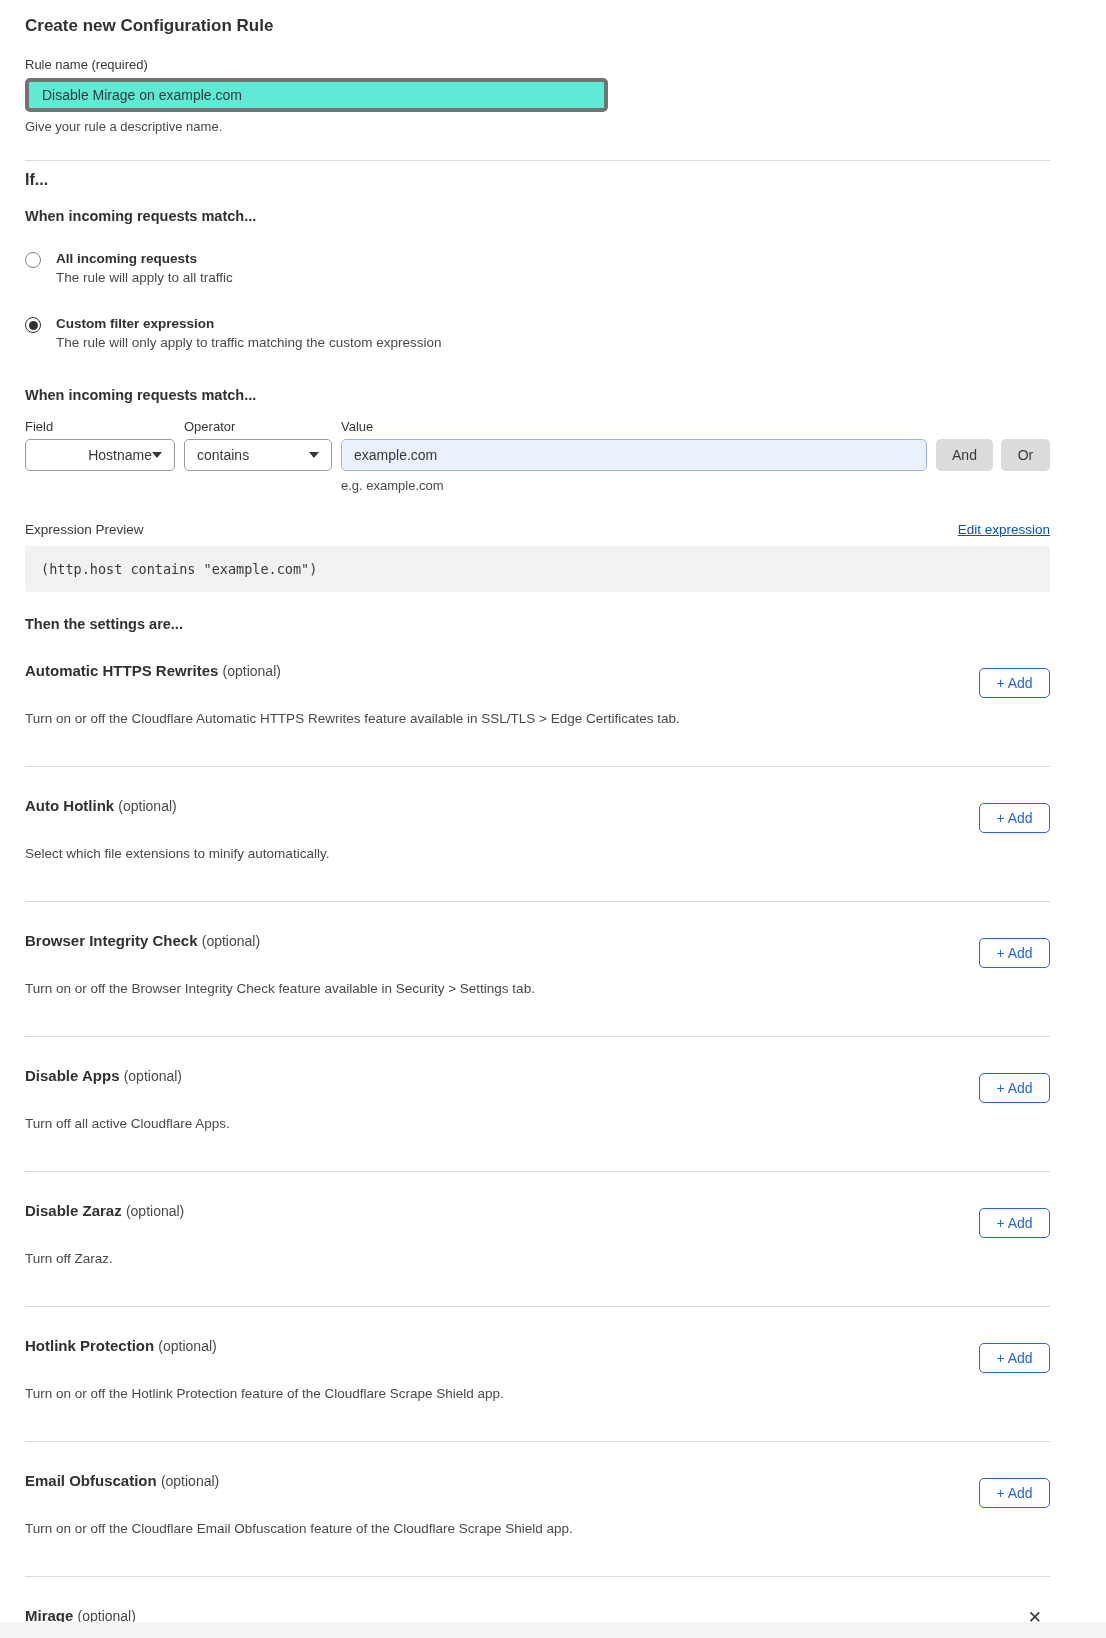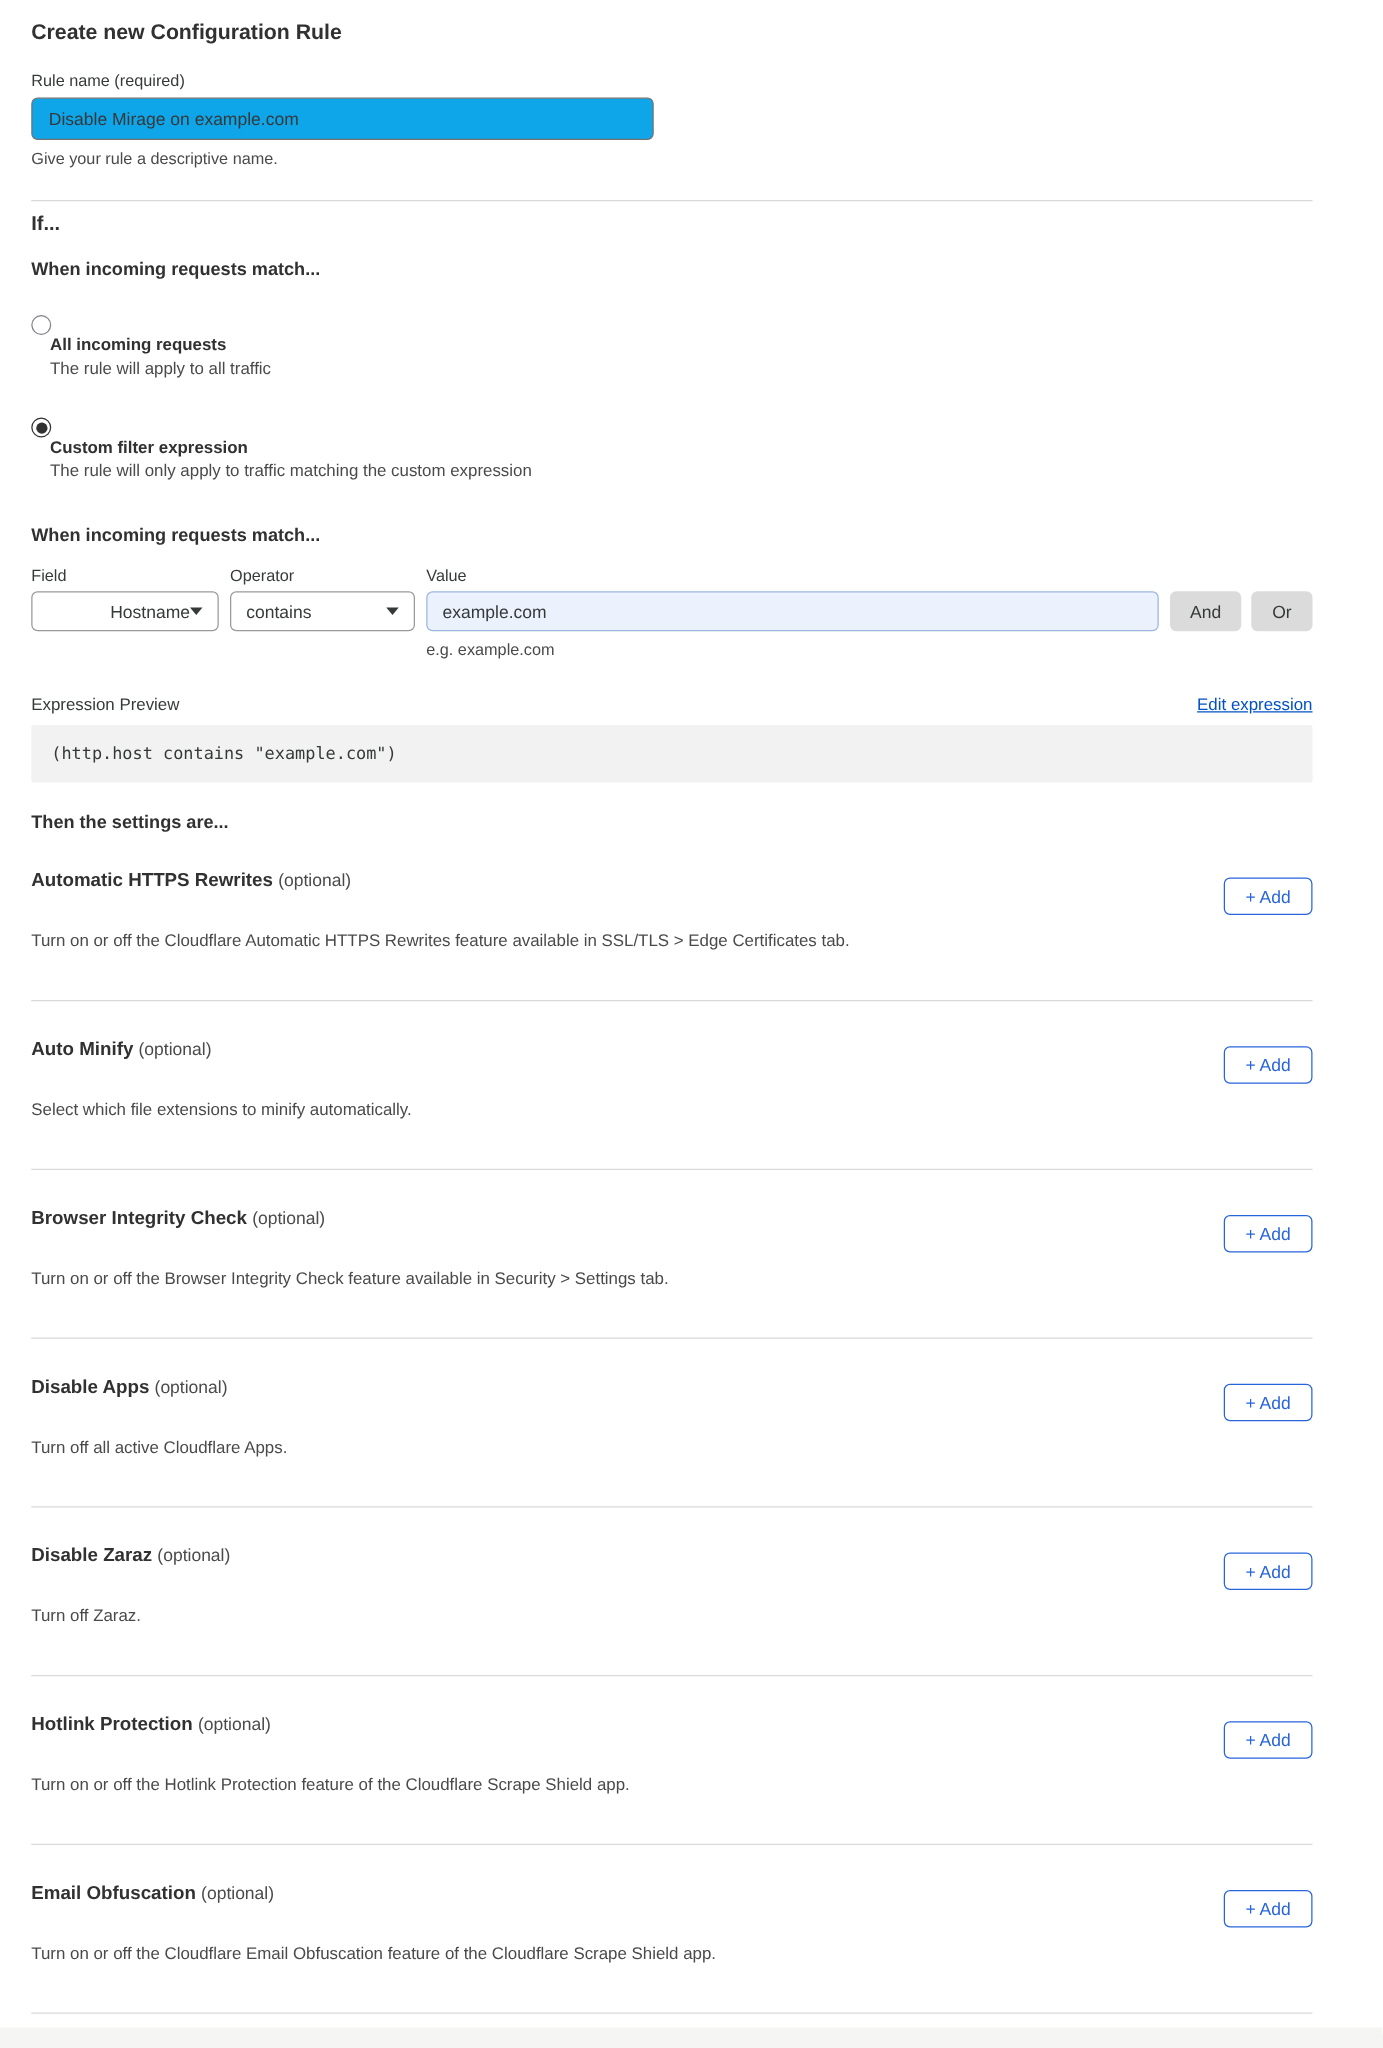"Disable Mirage on example.com" .rule-name-input { background: #0ea5e9 -> #5eead4; border: 1px solid #737373 -> 4px solid #737373; width: 498px -> 583px }
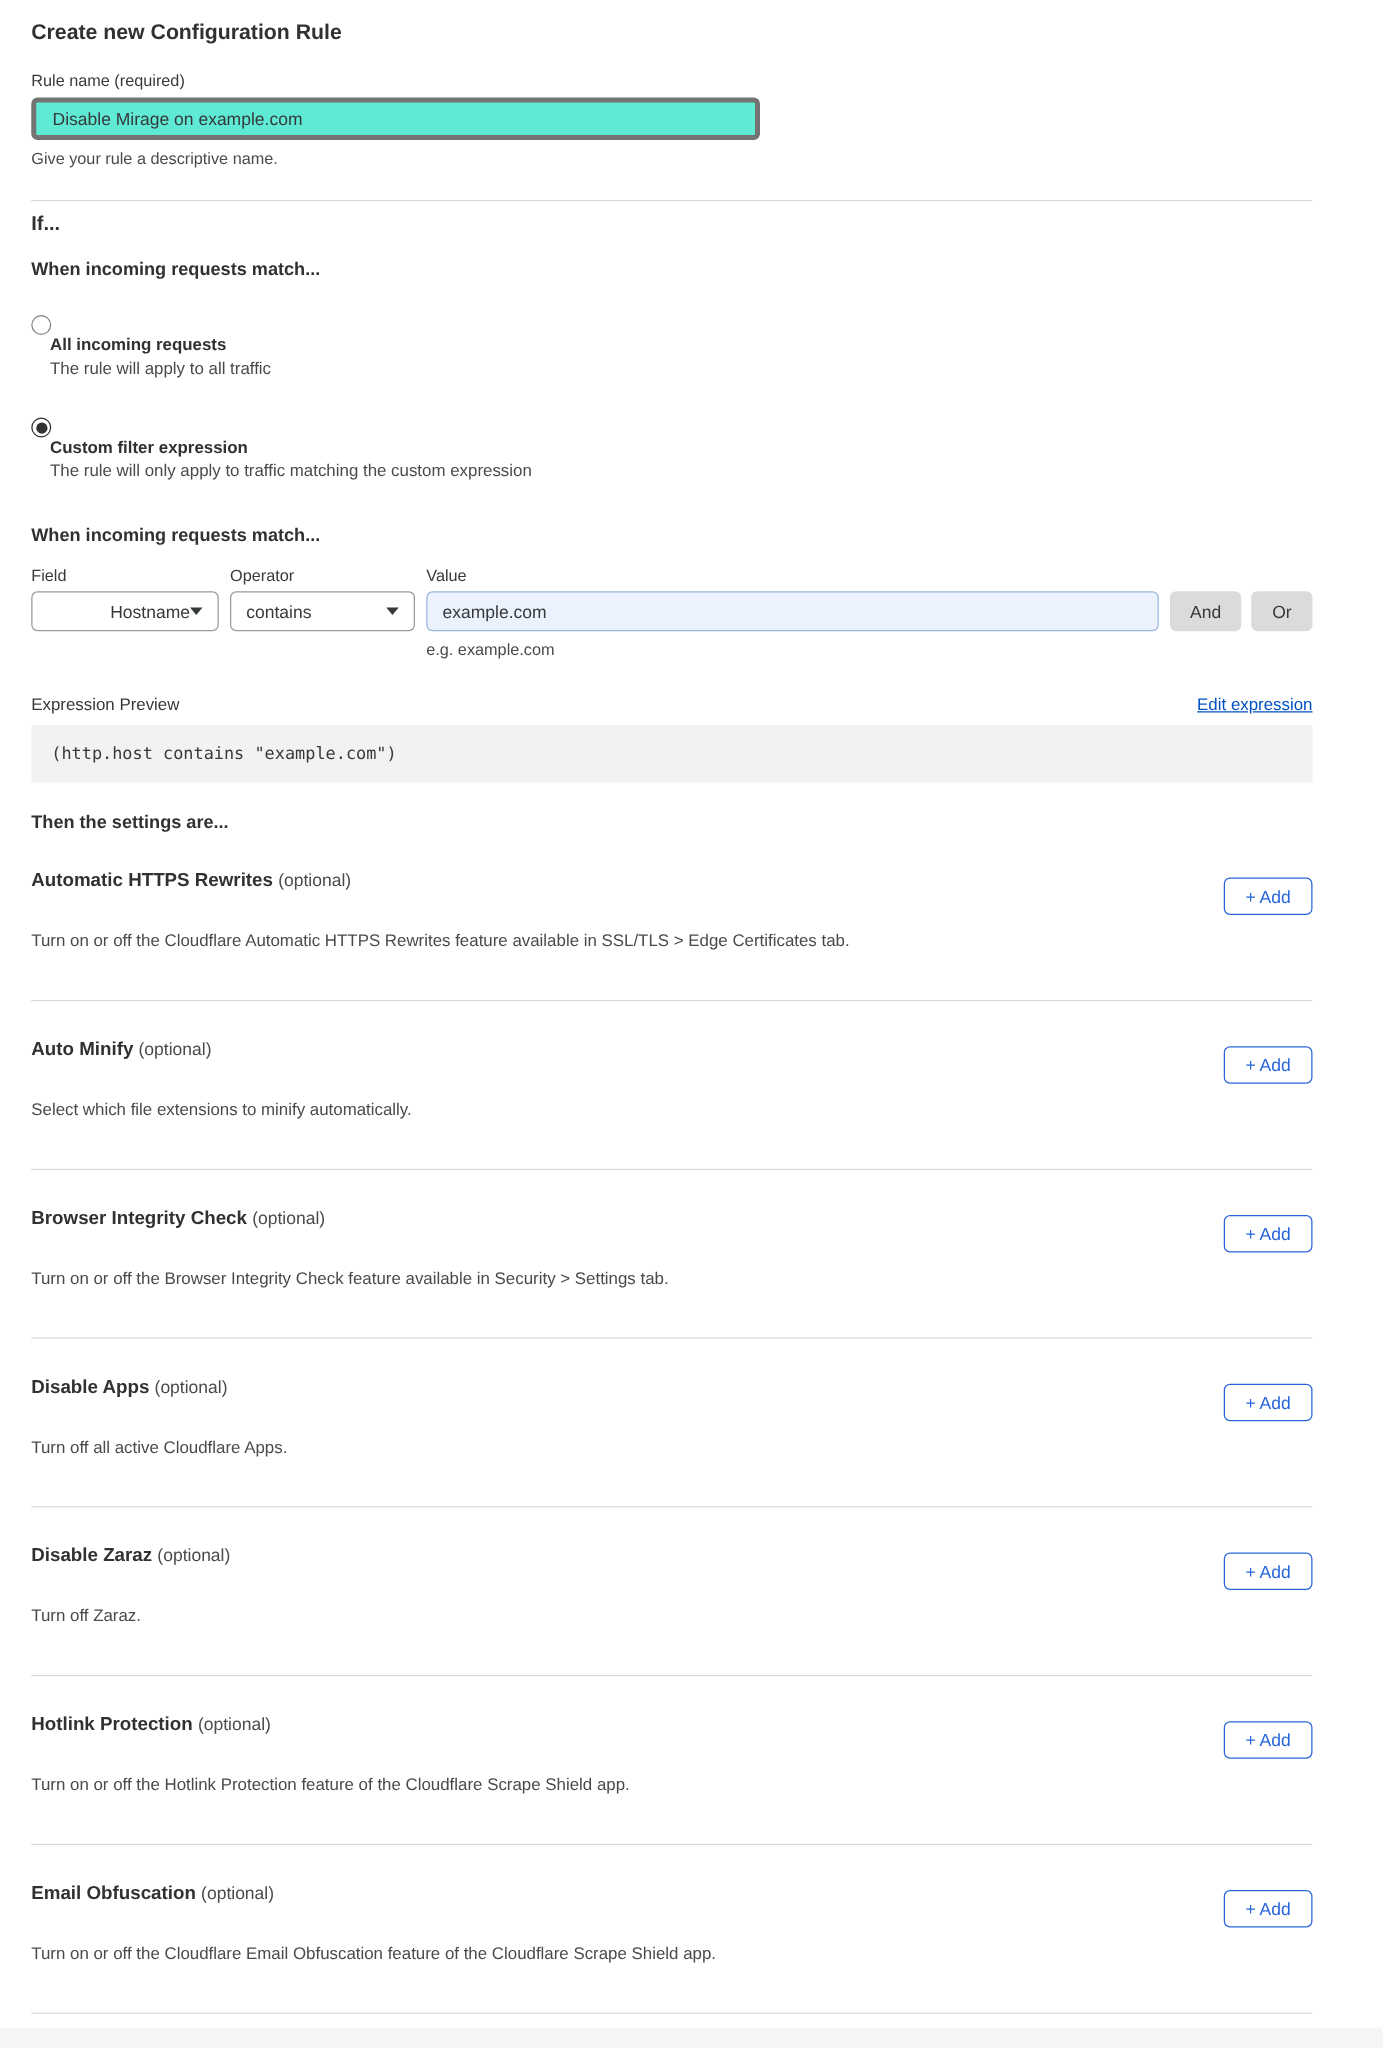"All incoming requests" .radio-row { flex-direction: column -> none }
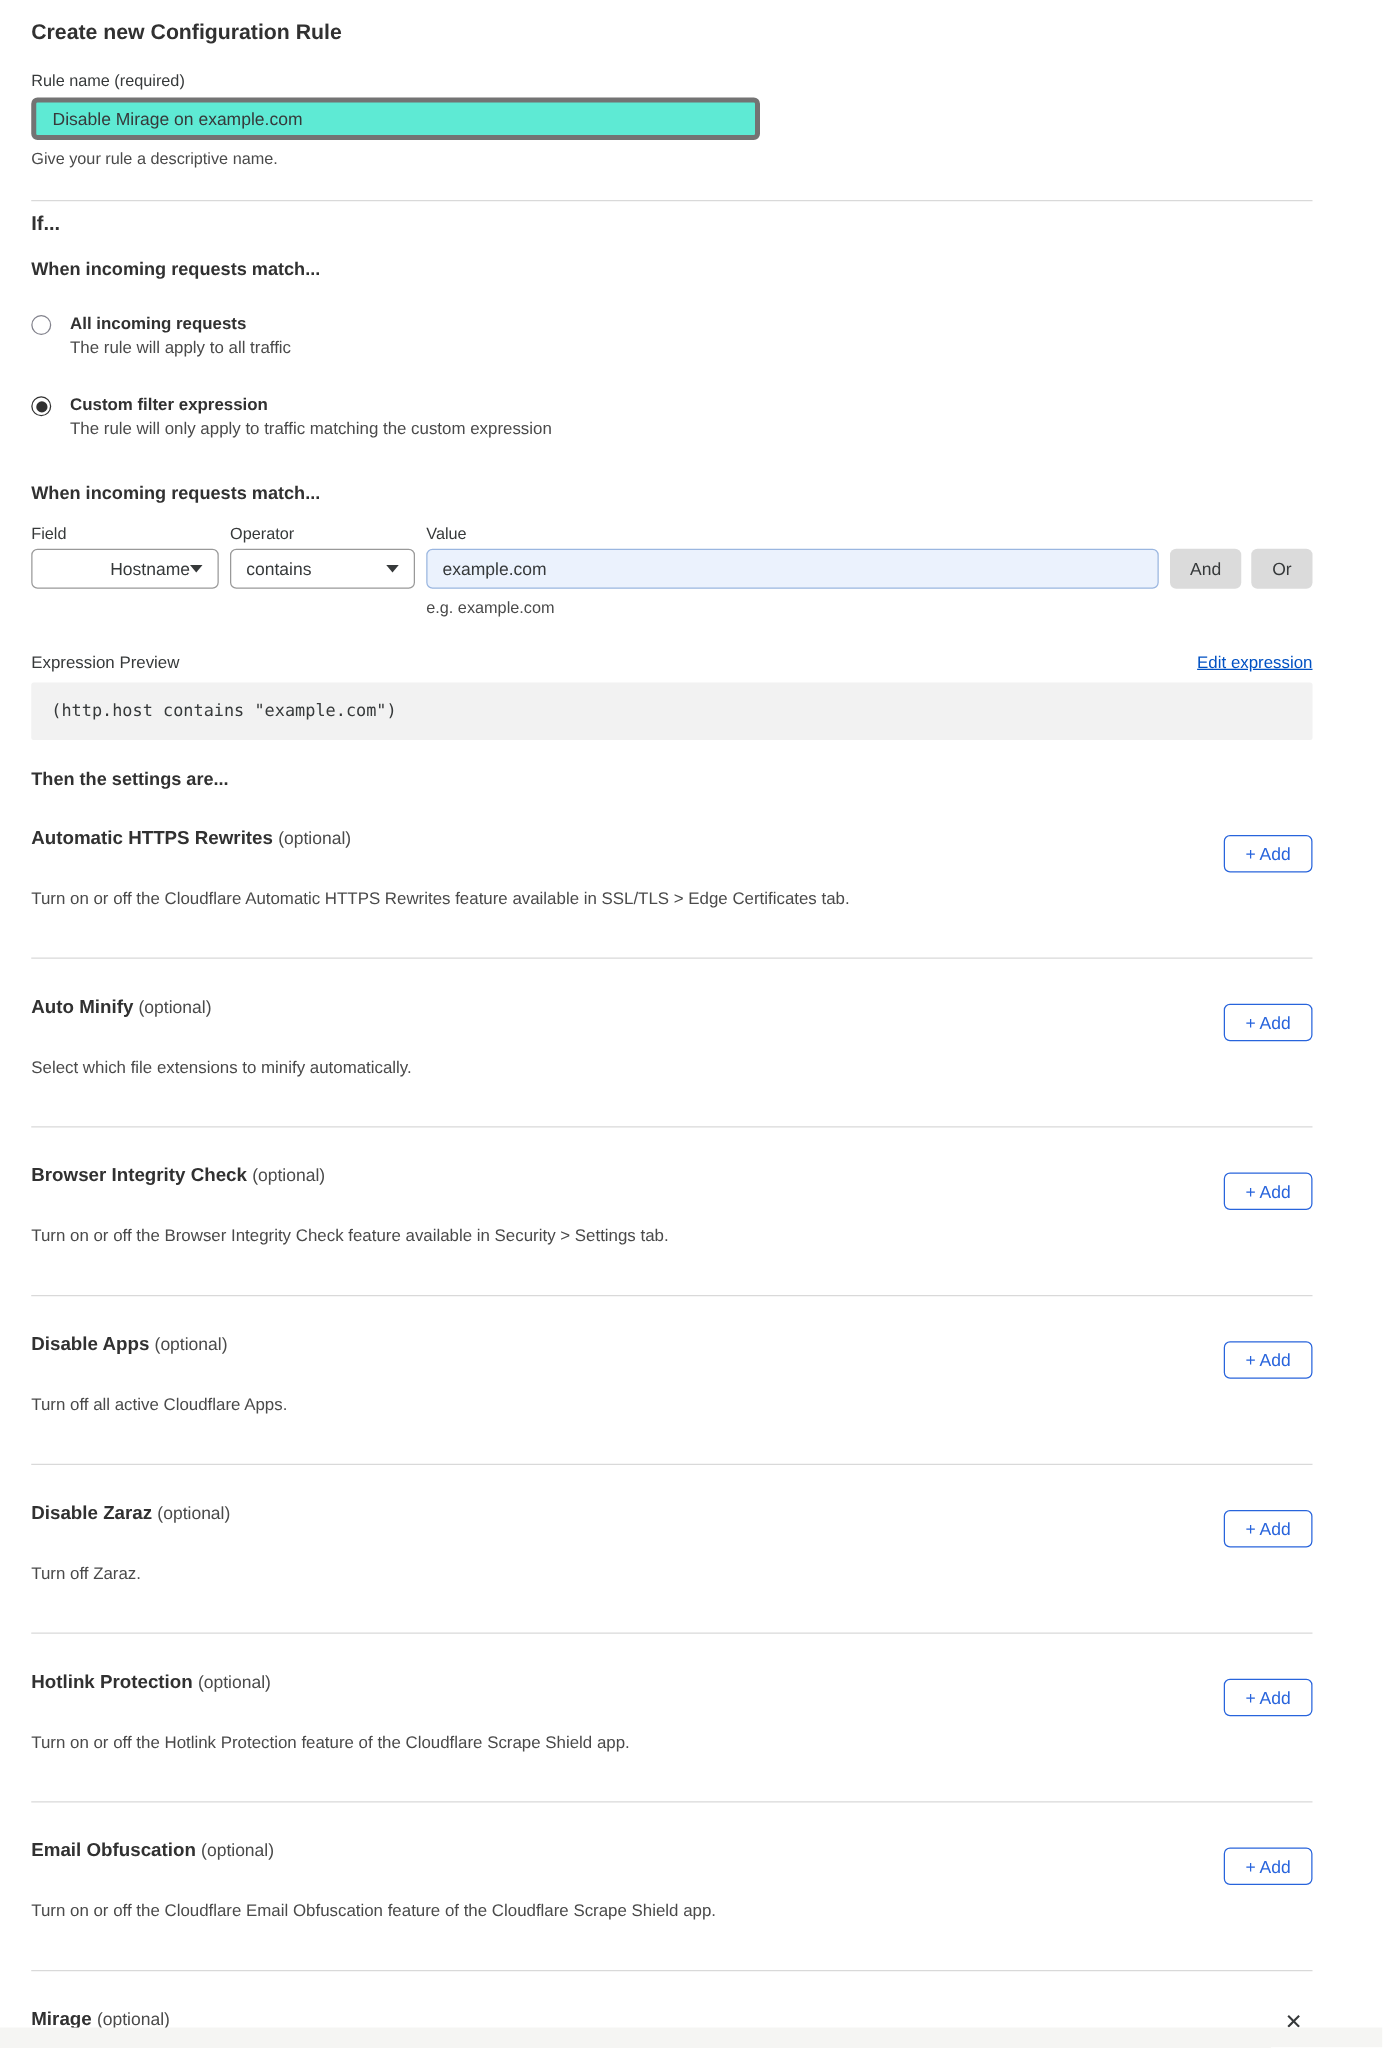"Auto Minify" span { text: Minify -> Hotlink }
